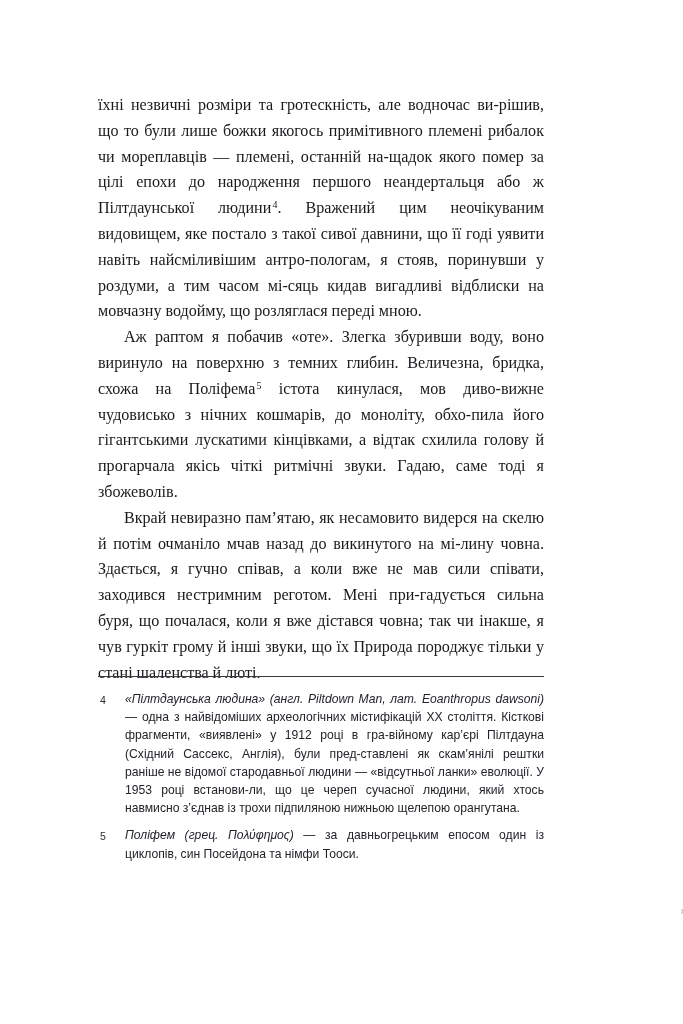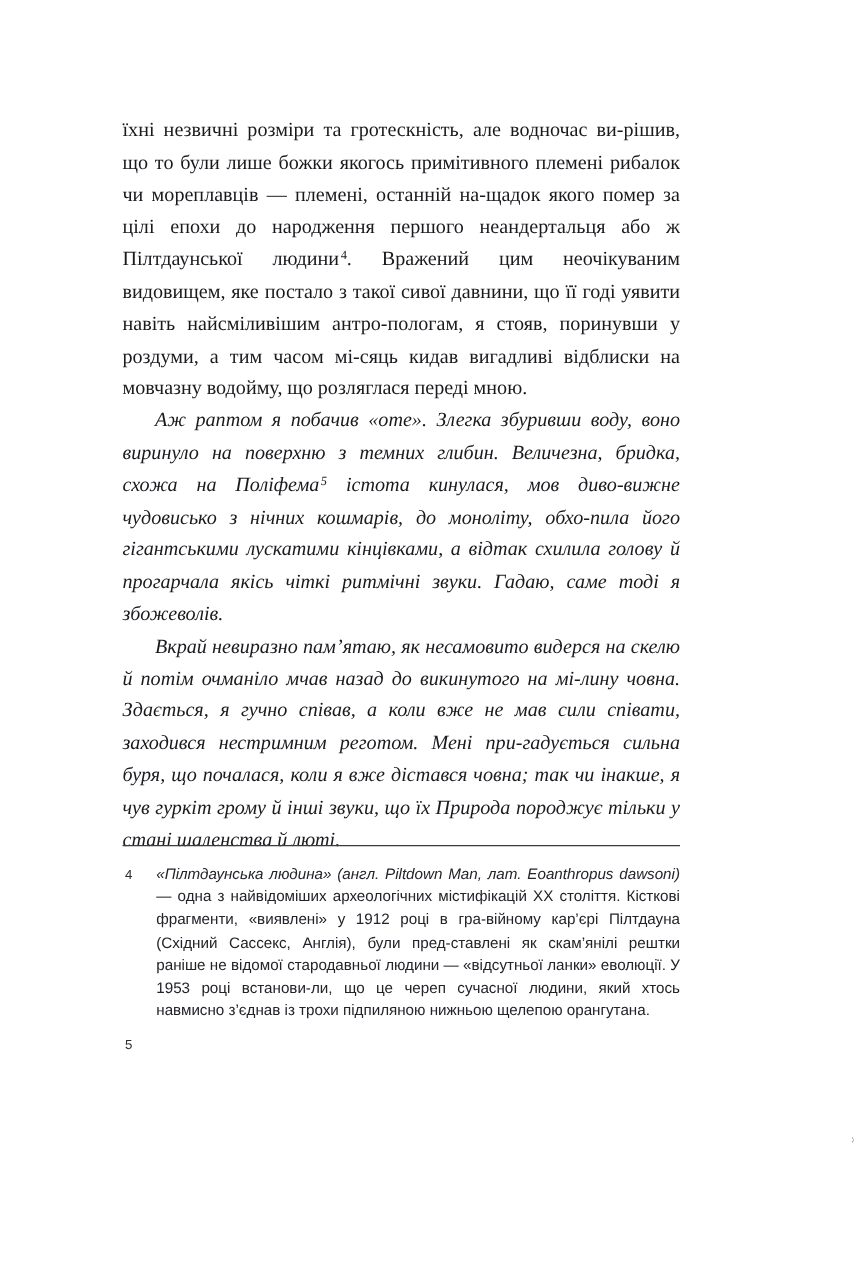"Аж раптом я побачив «оте»." .body-par.indented { font-style: italic -> none }
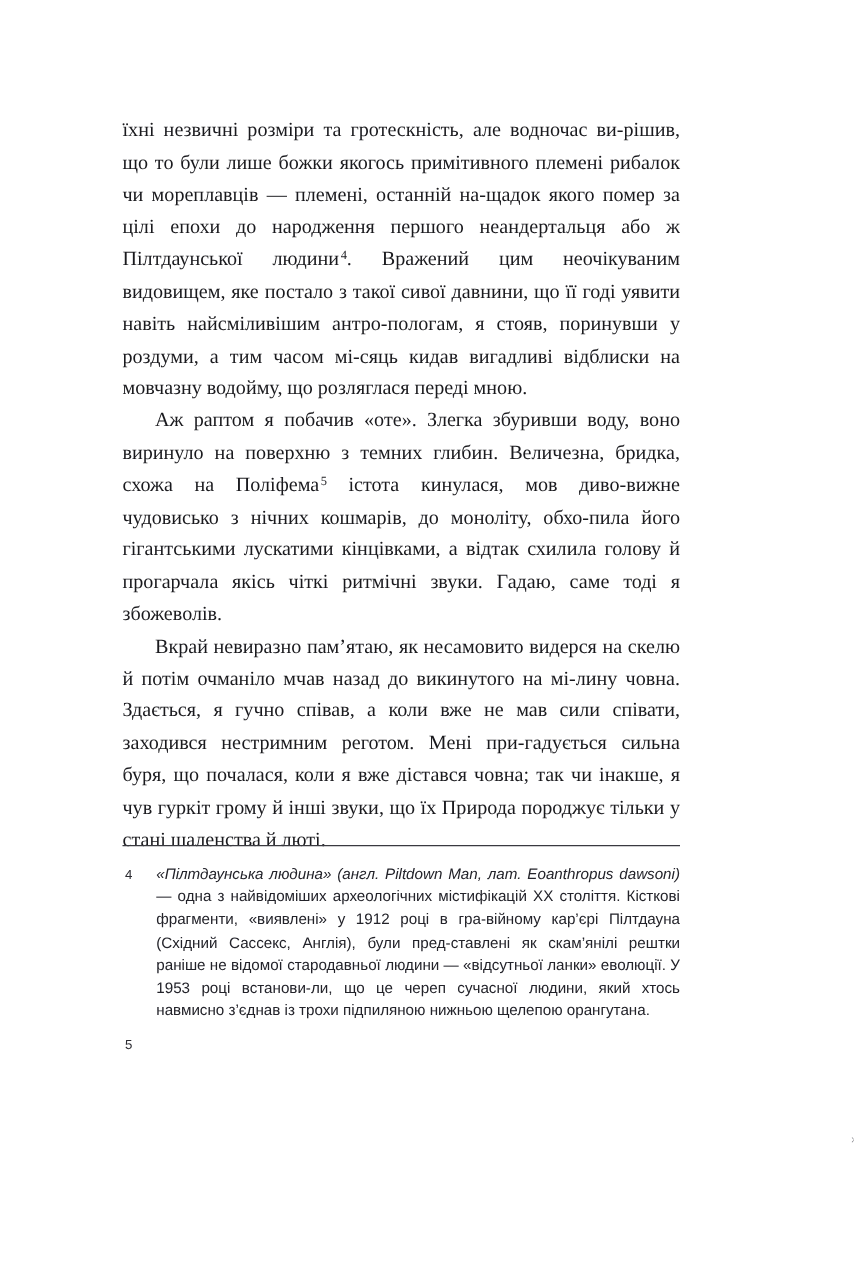"Поліфем (грец. Πολύφημος) — за" span.fn-body { html: none -> <span><i>Поліфем (грец. Πολύφημος)</i> — за давньогрецьким епосом один із циклопів, син Посейдона та німфи Тооси.</span> }
